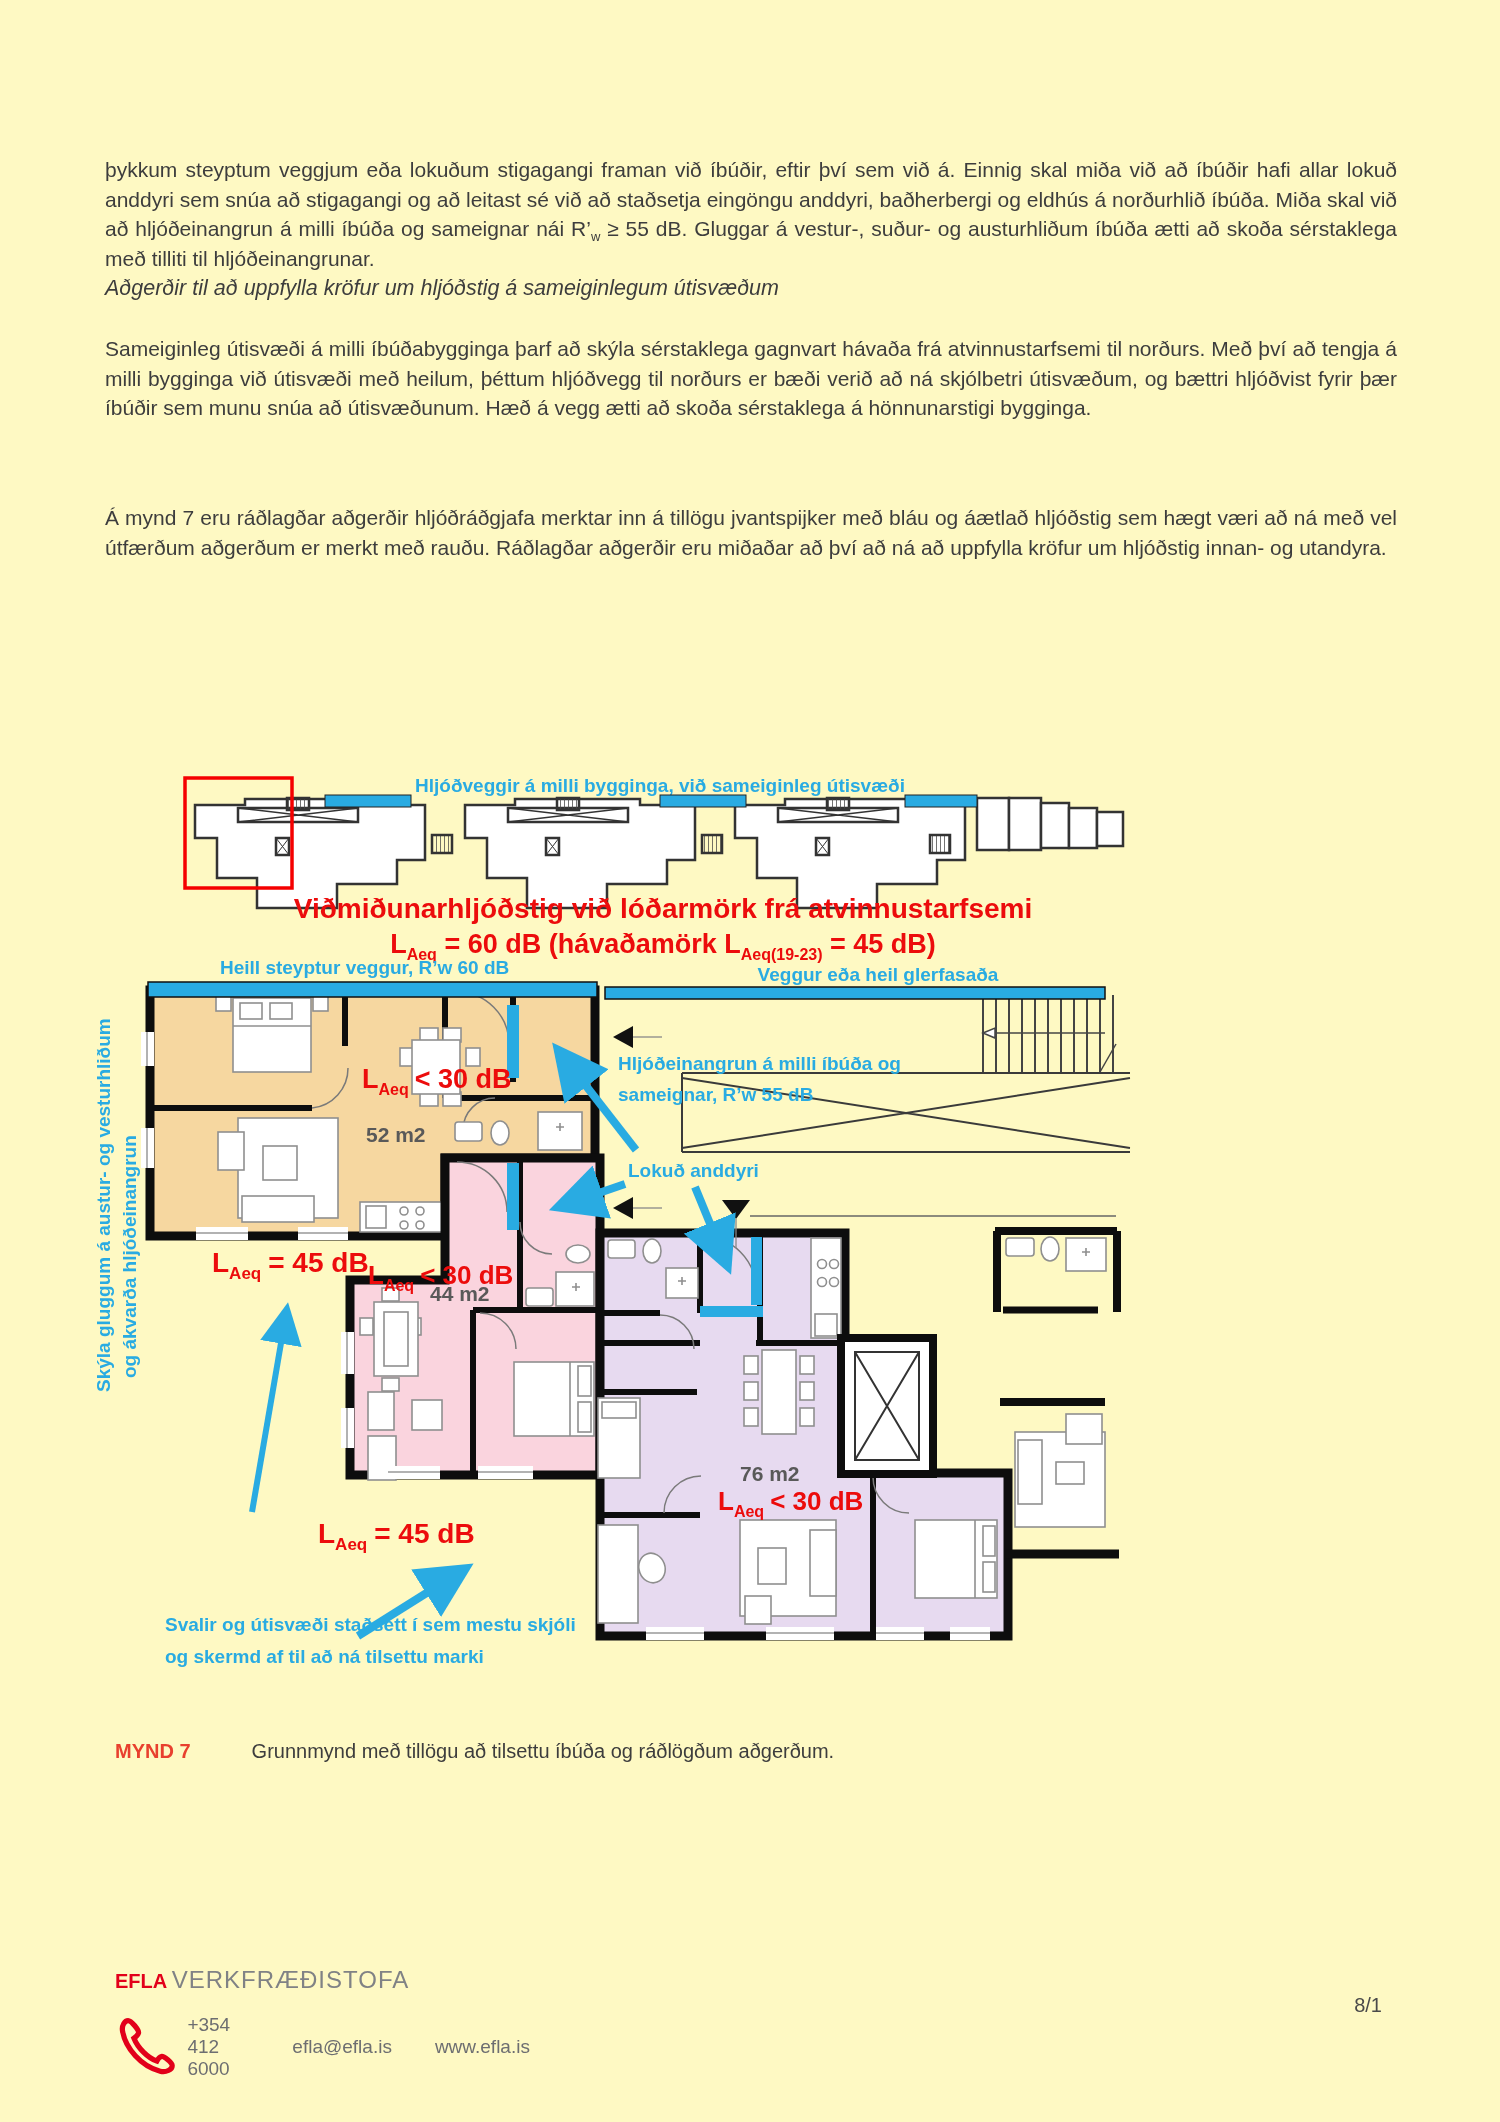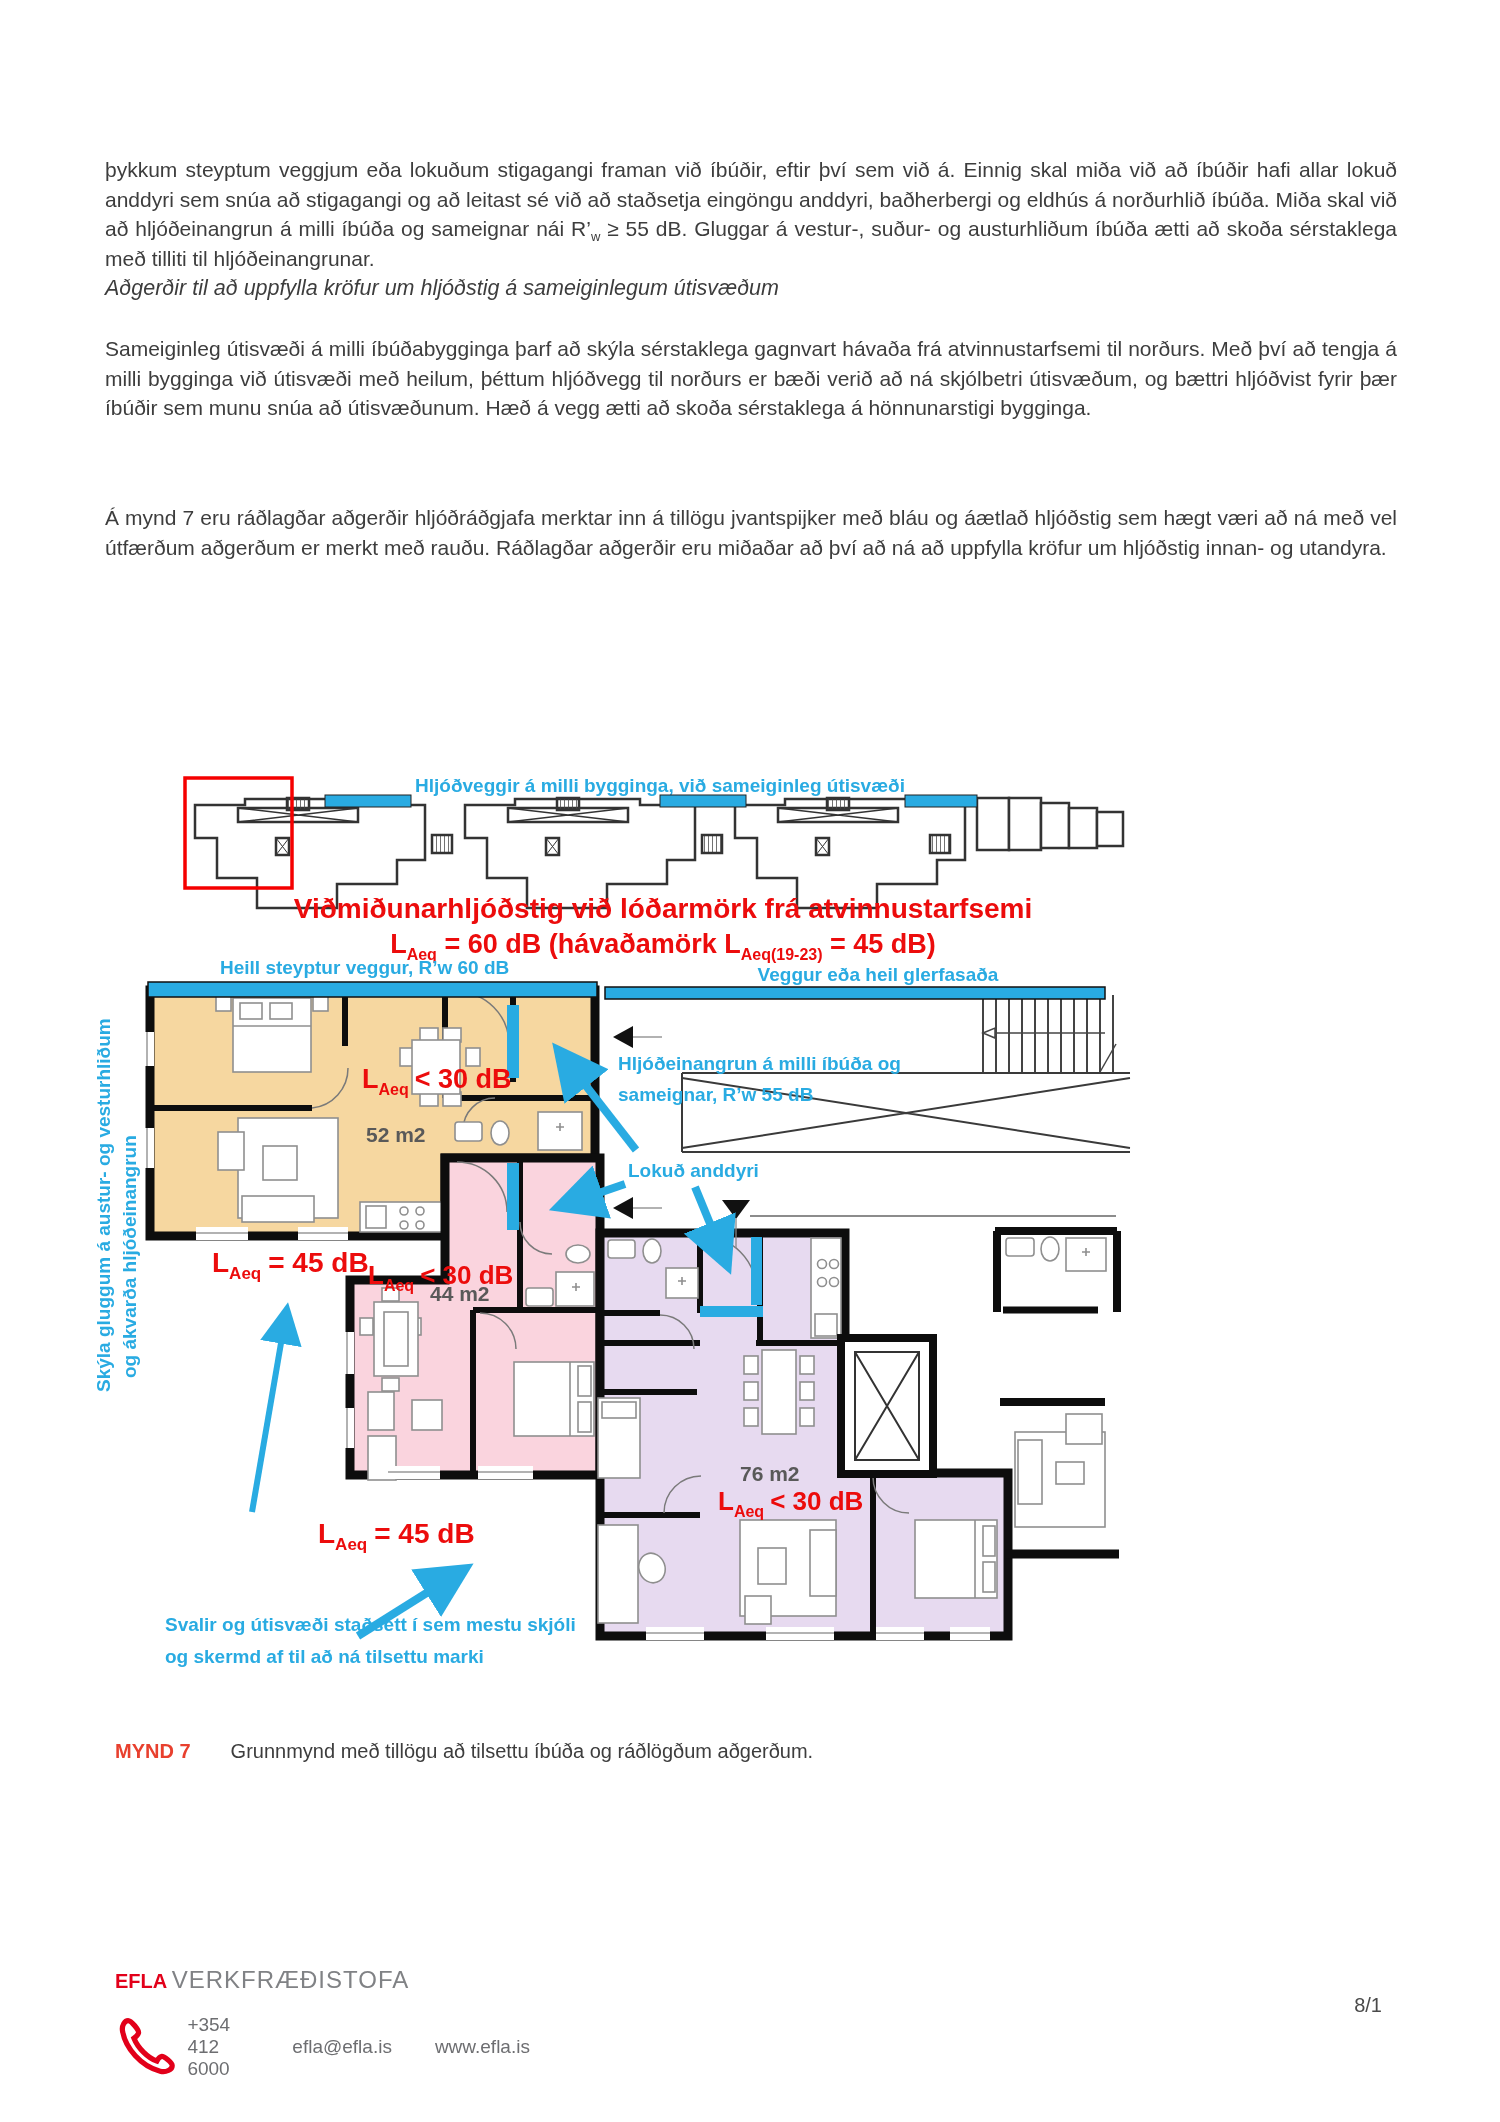"þykkum steyptum veggjum eða lokuðum" .page { background: #ffffff -> #fef9c3 }
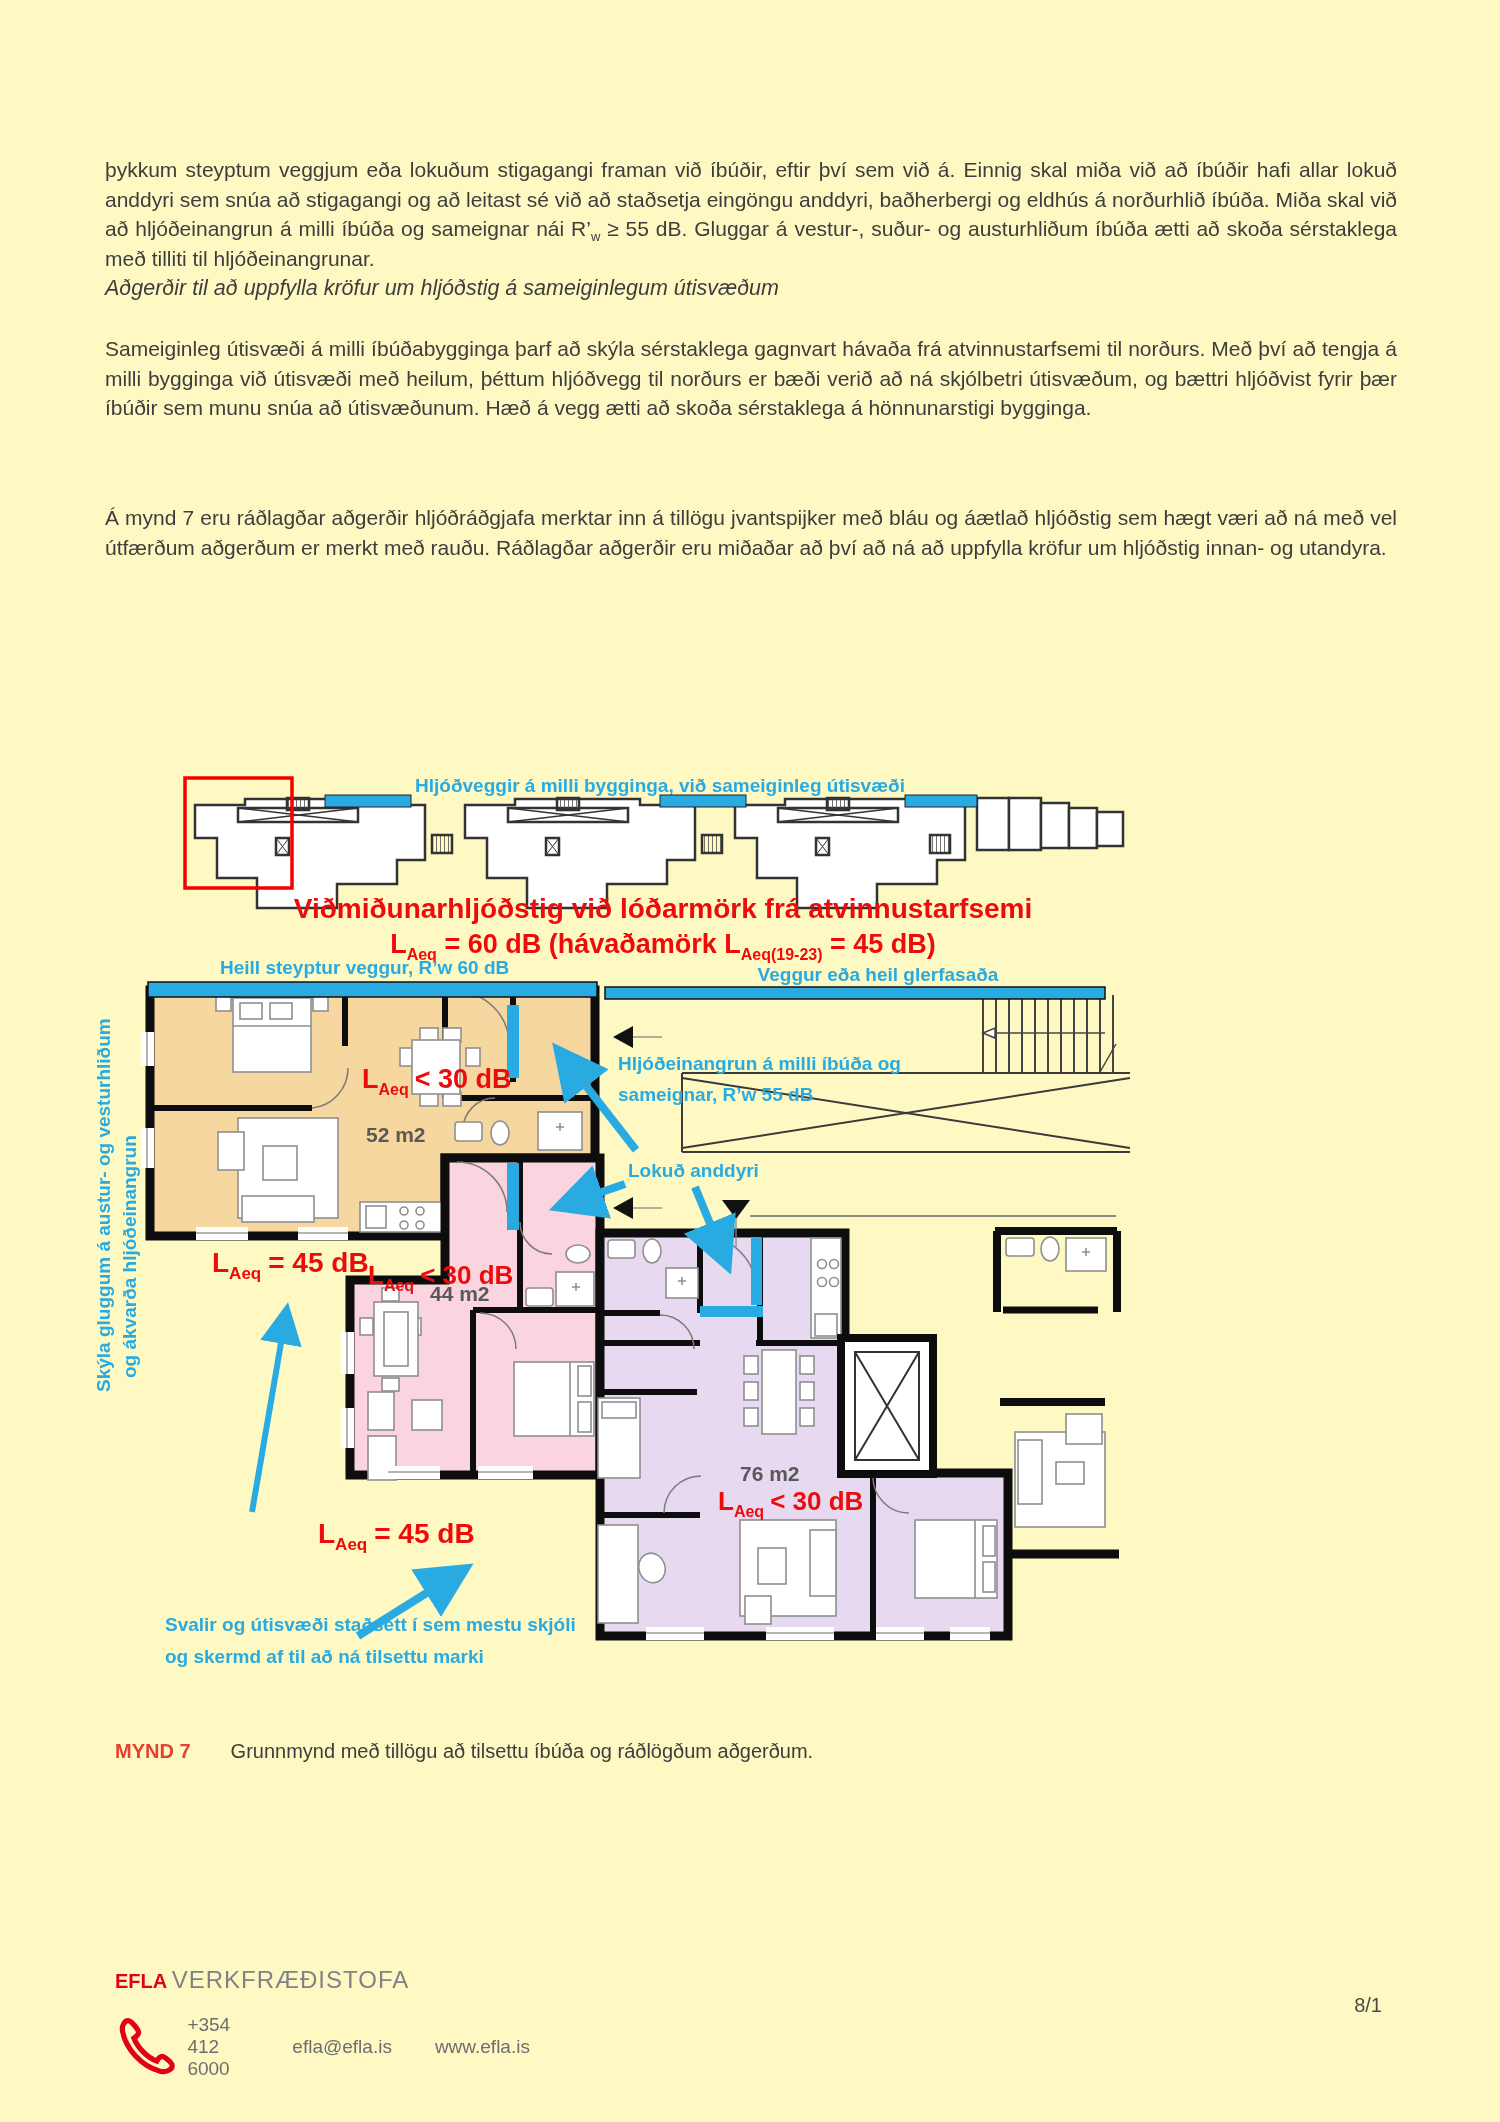"MYND 7" .cap-label { margin-right: 40px -> 61px }
